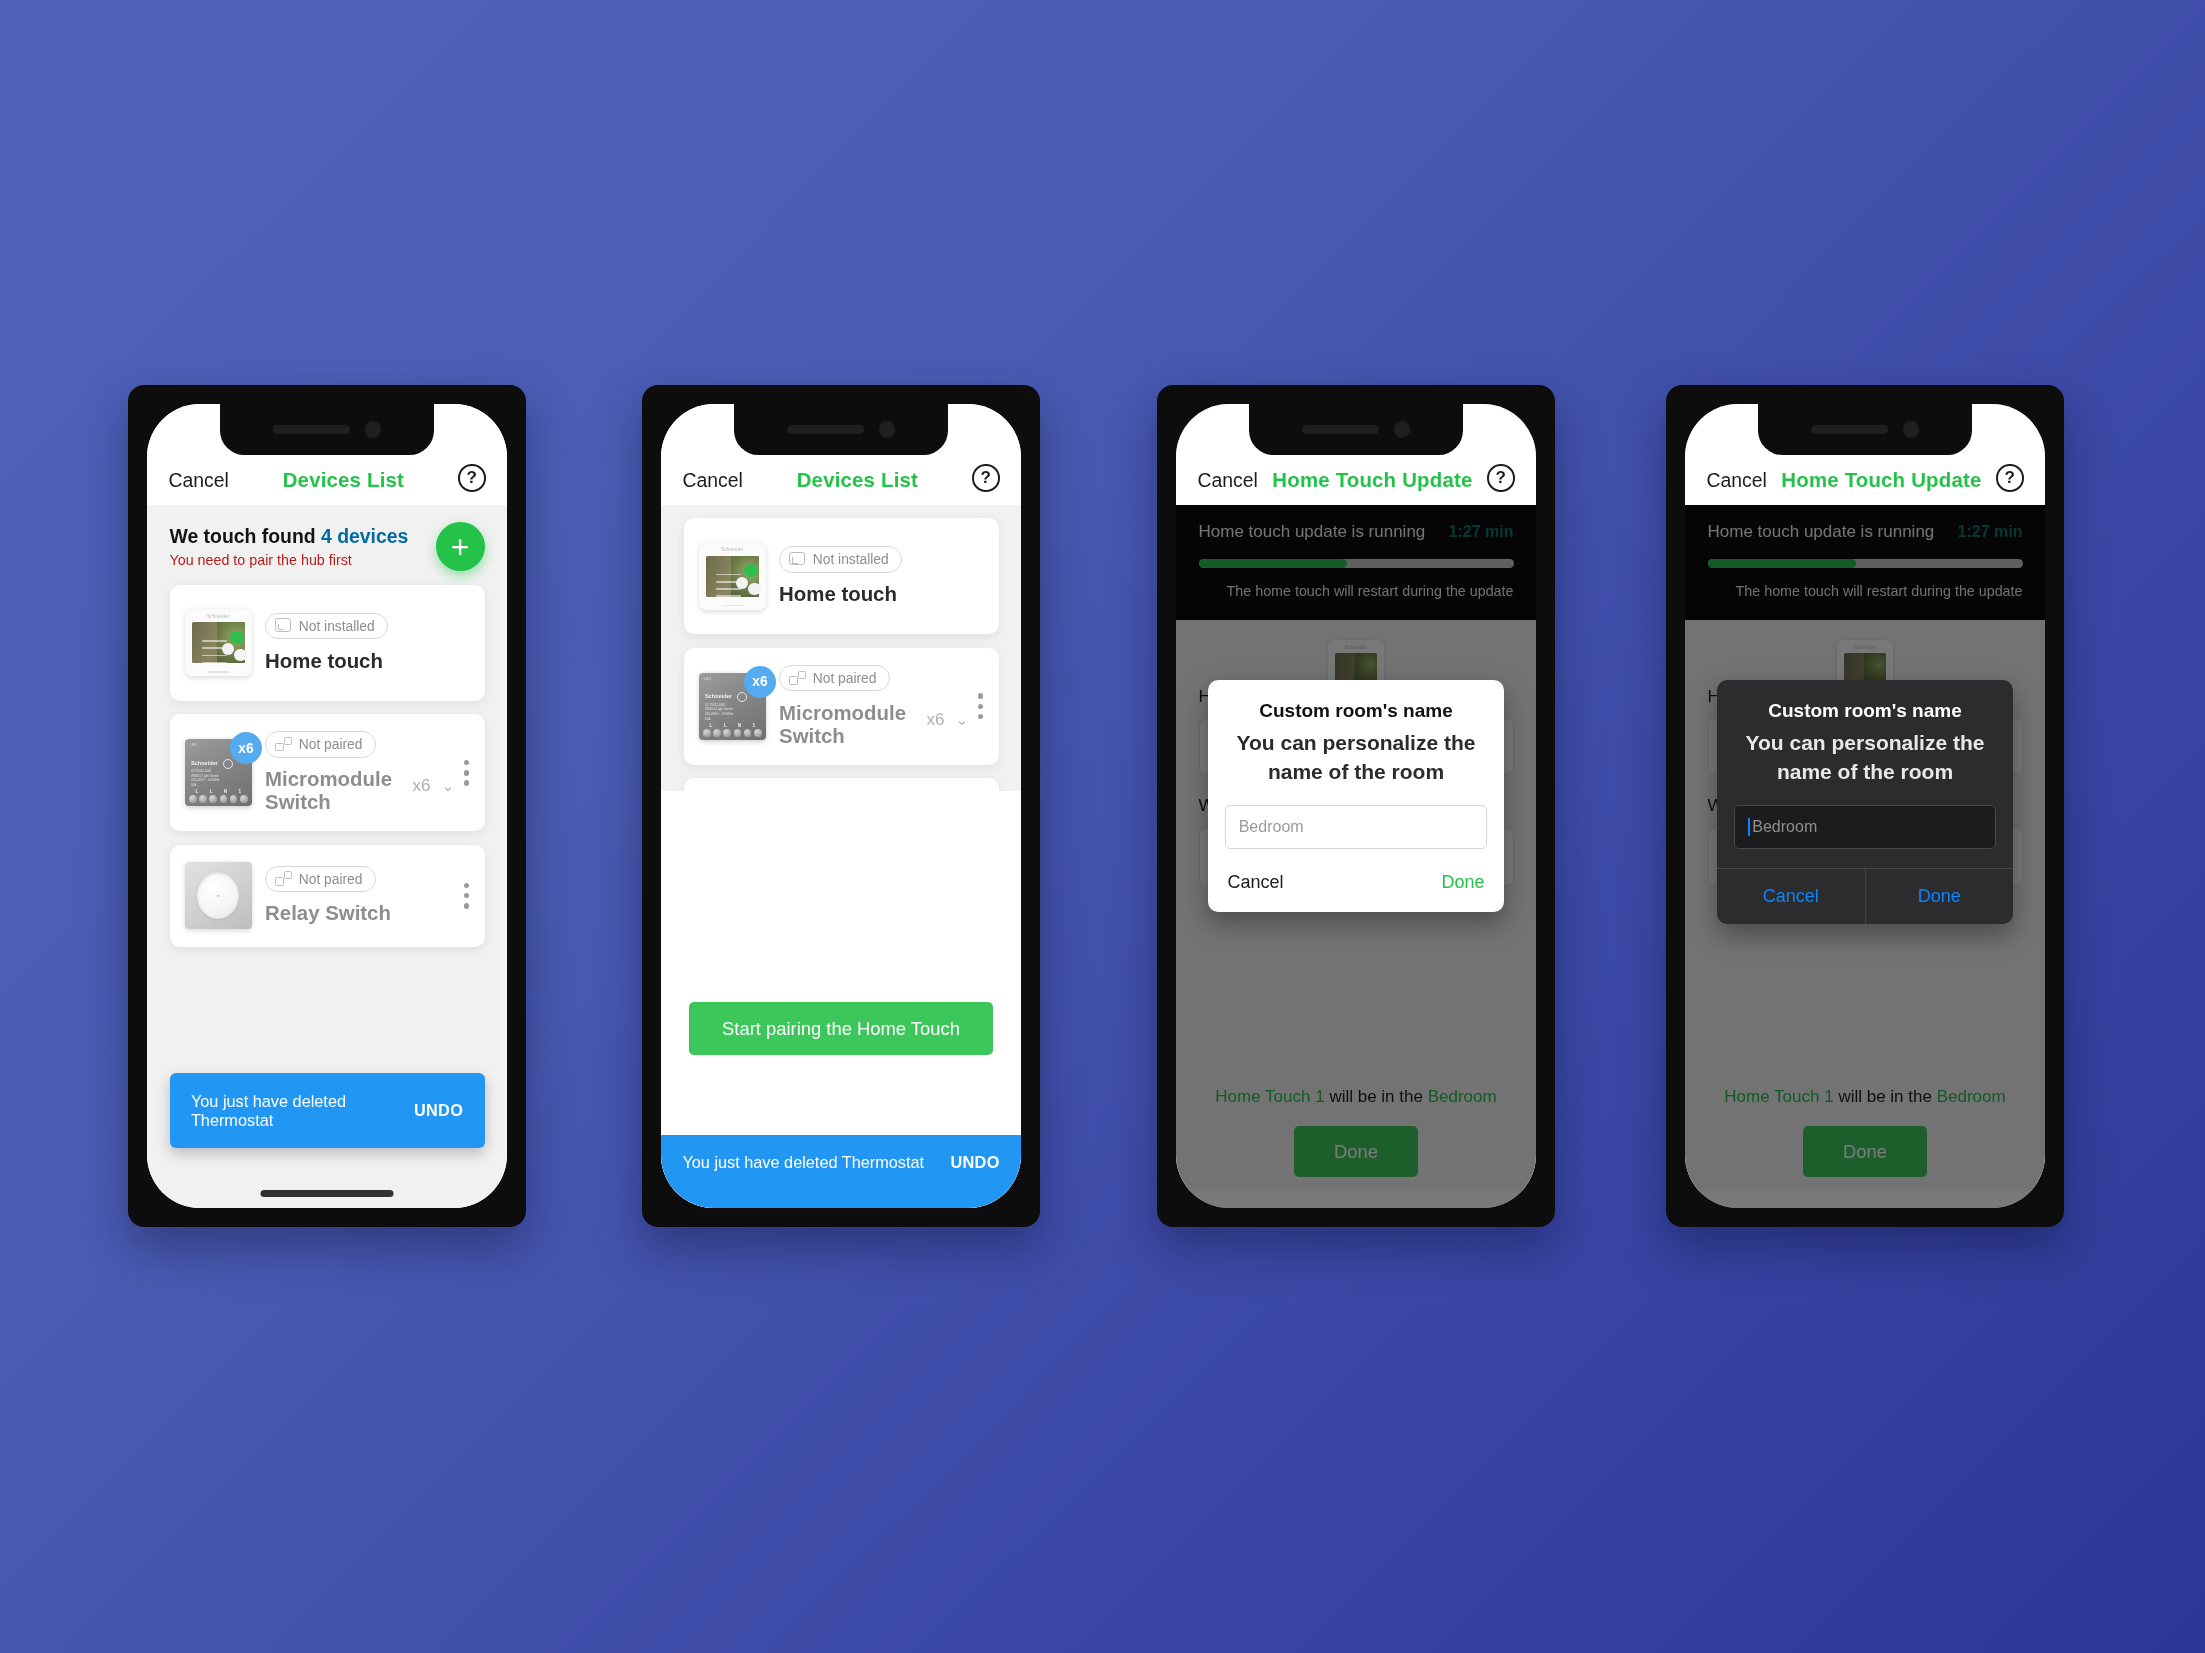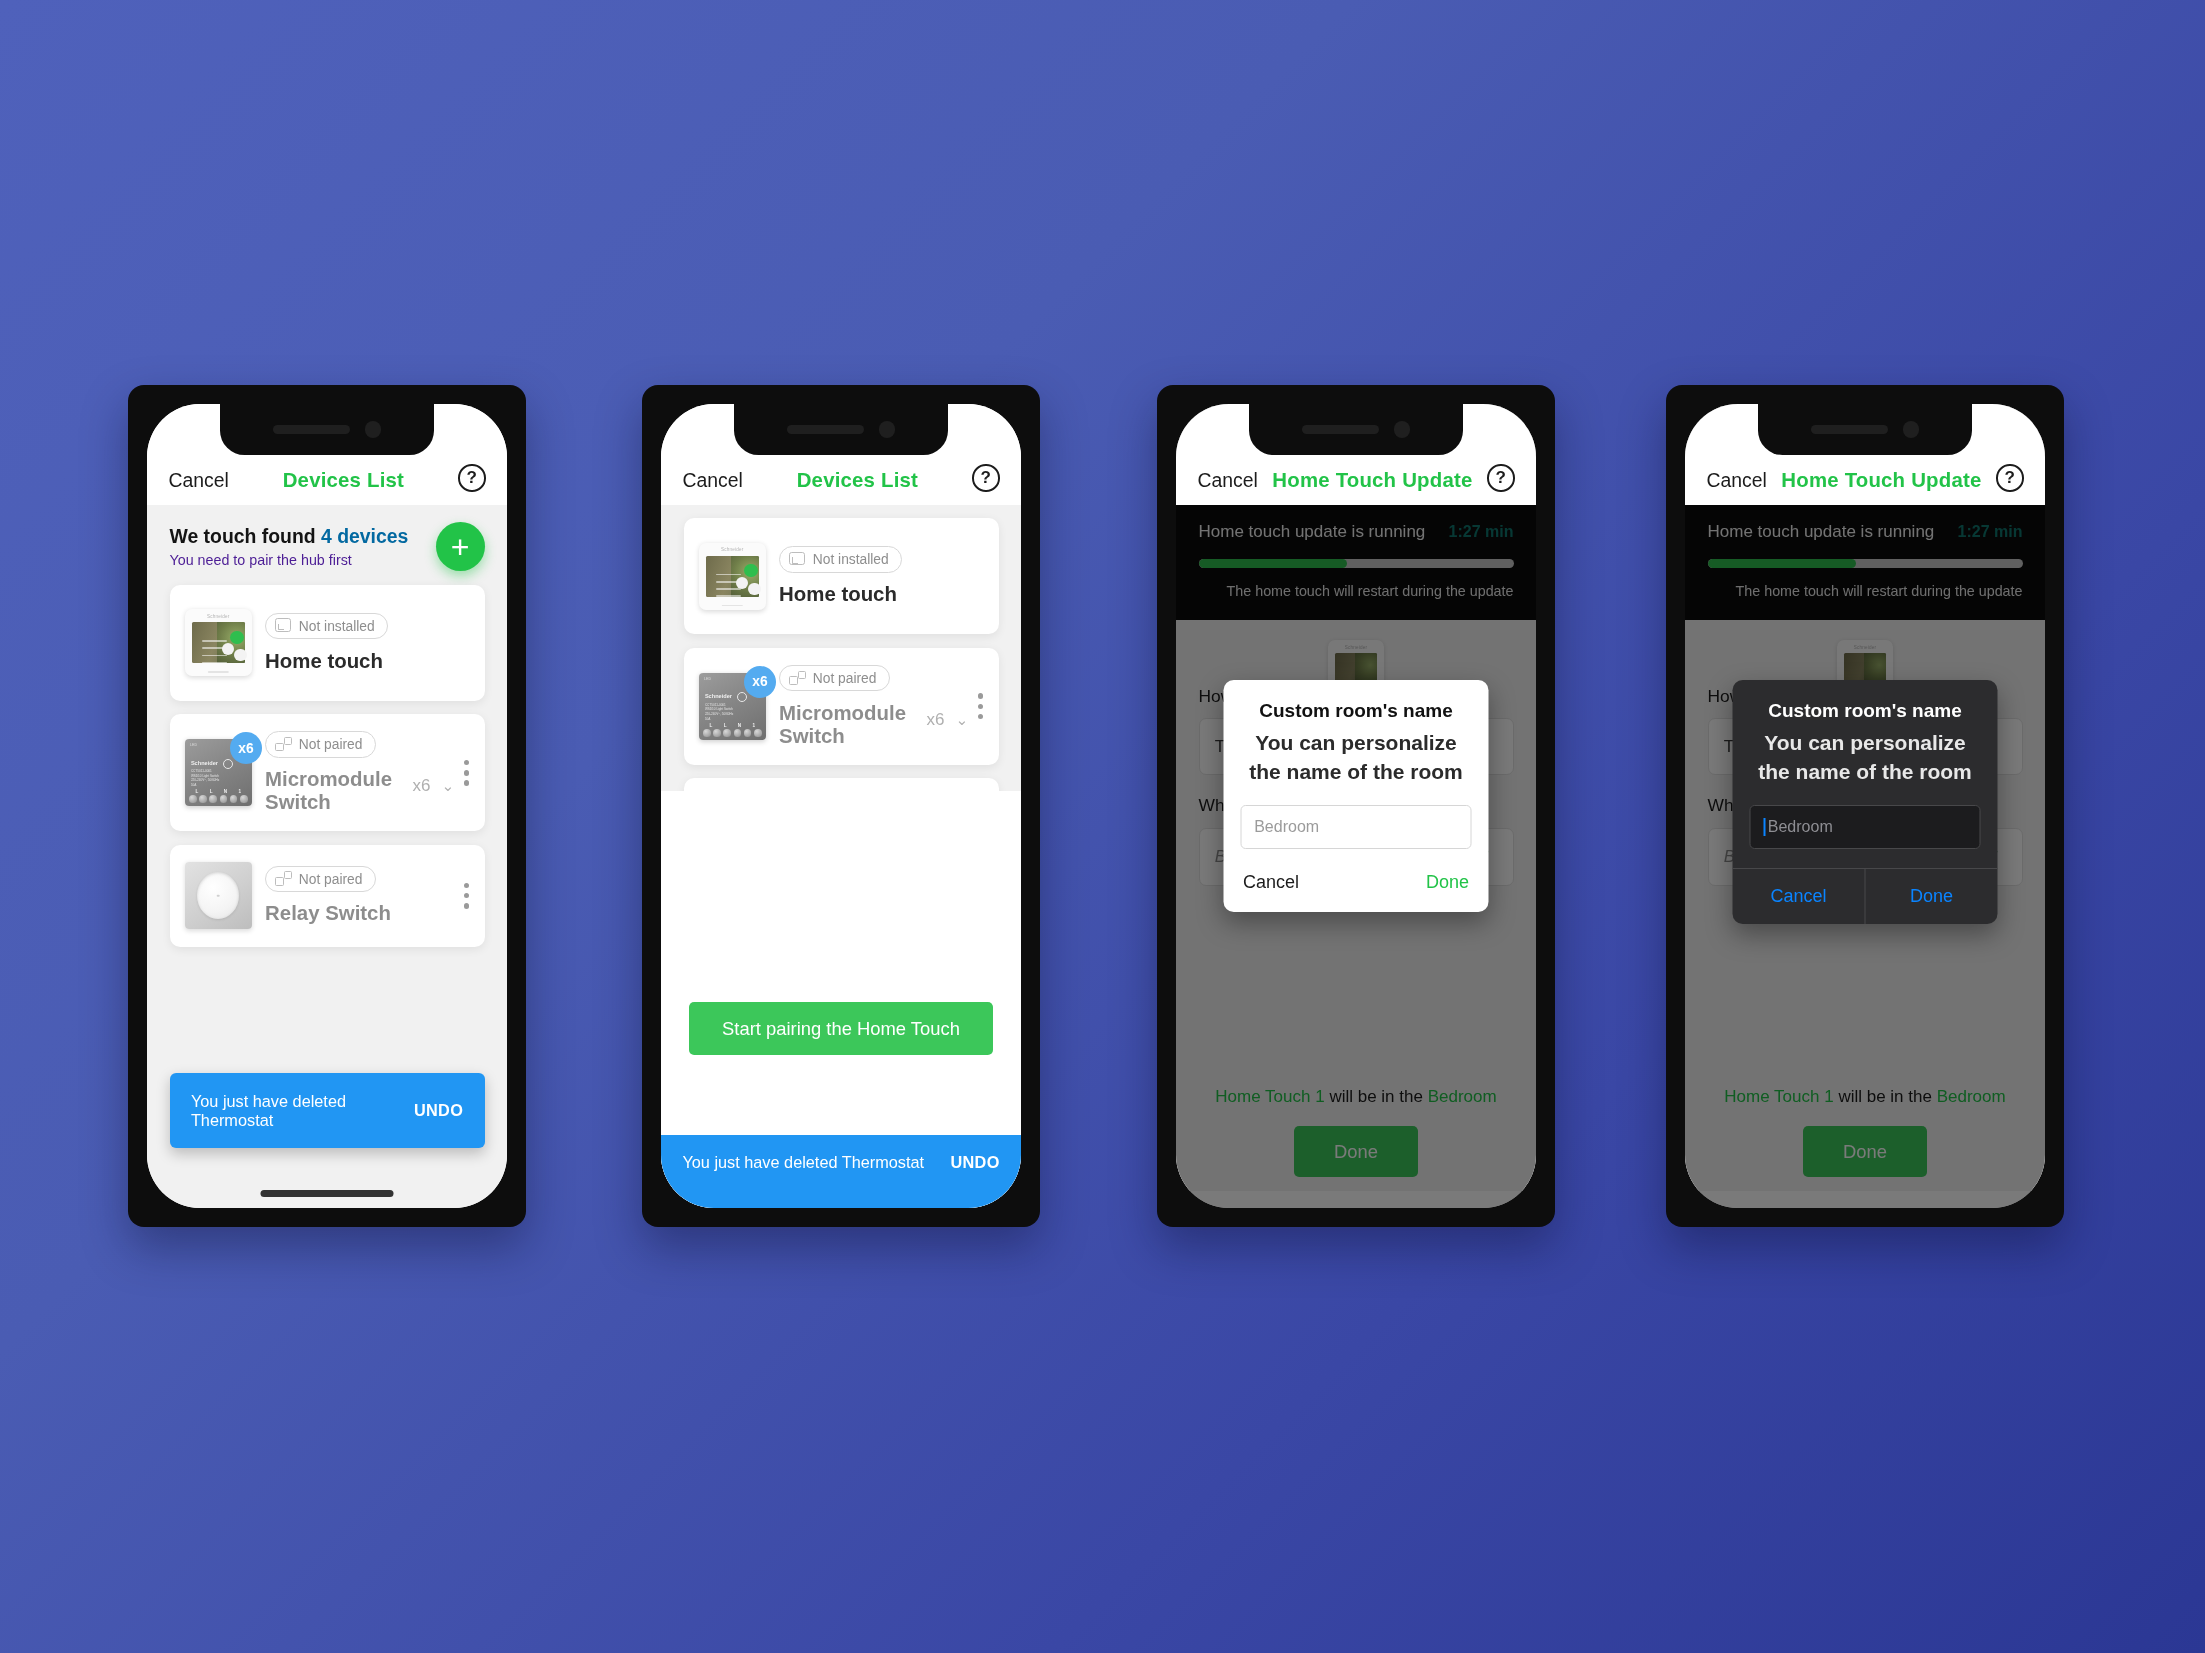"You need to pair the" .found-sub { color: #4c1d95 -> #b91c1c }
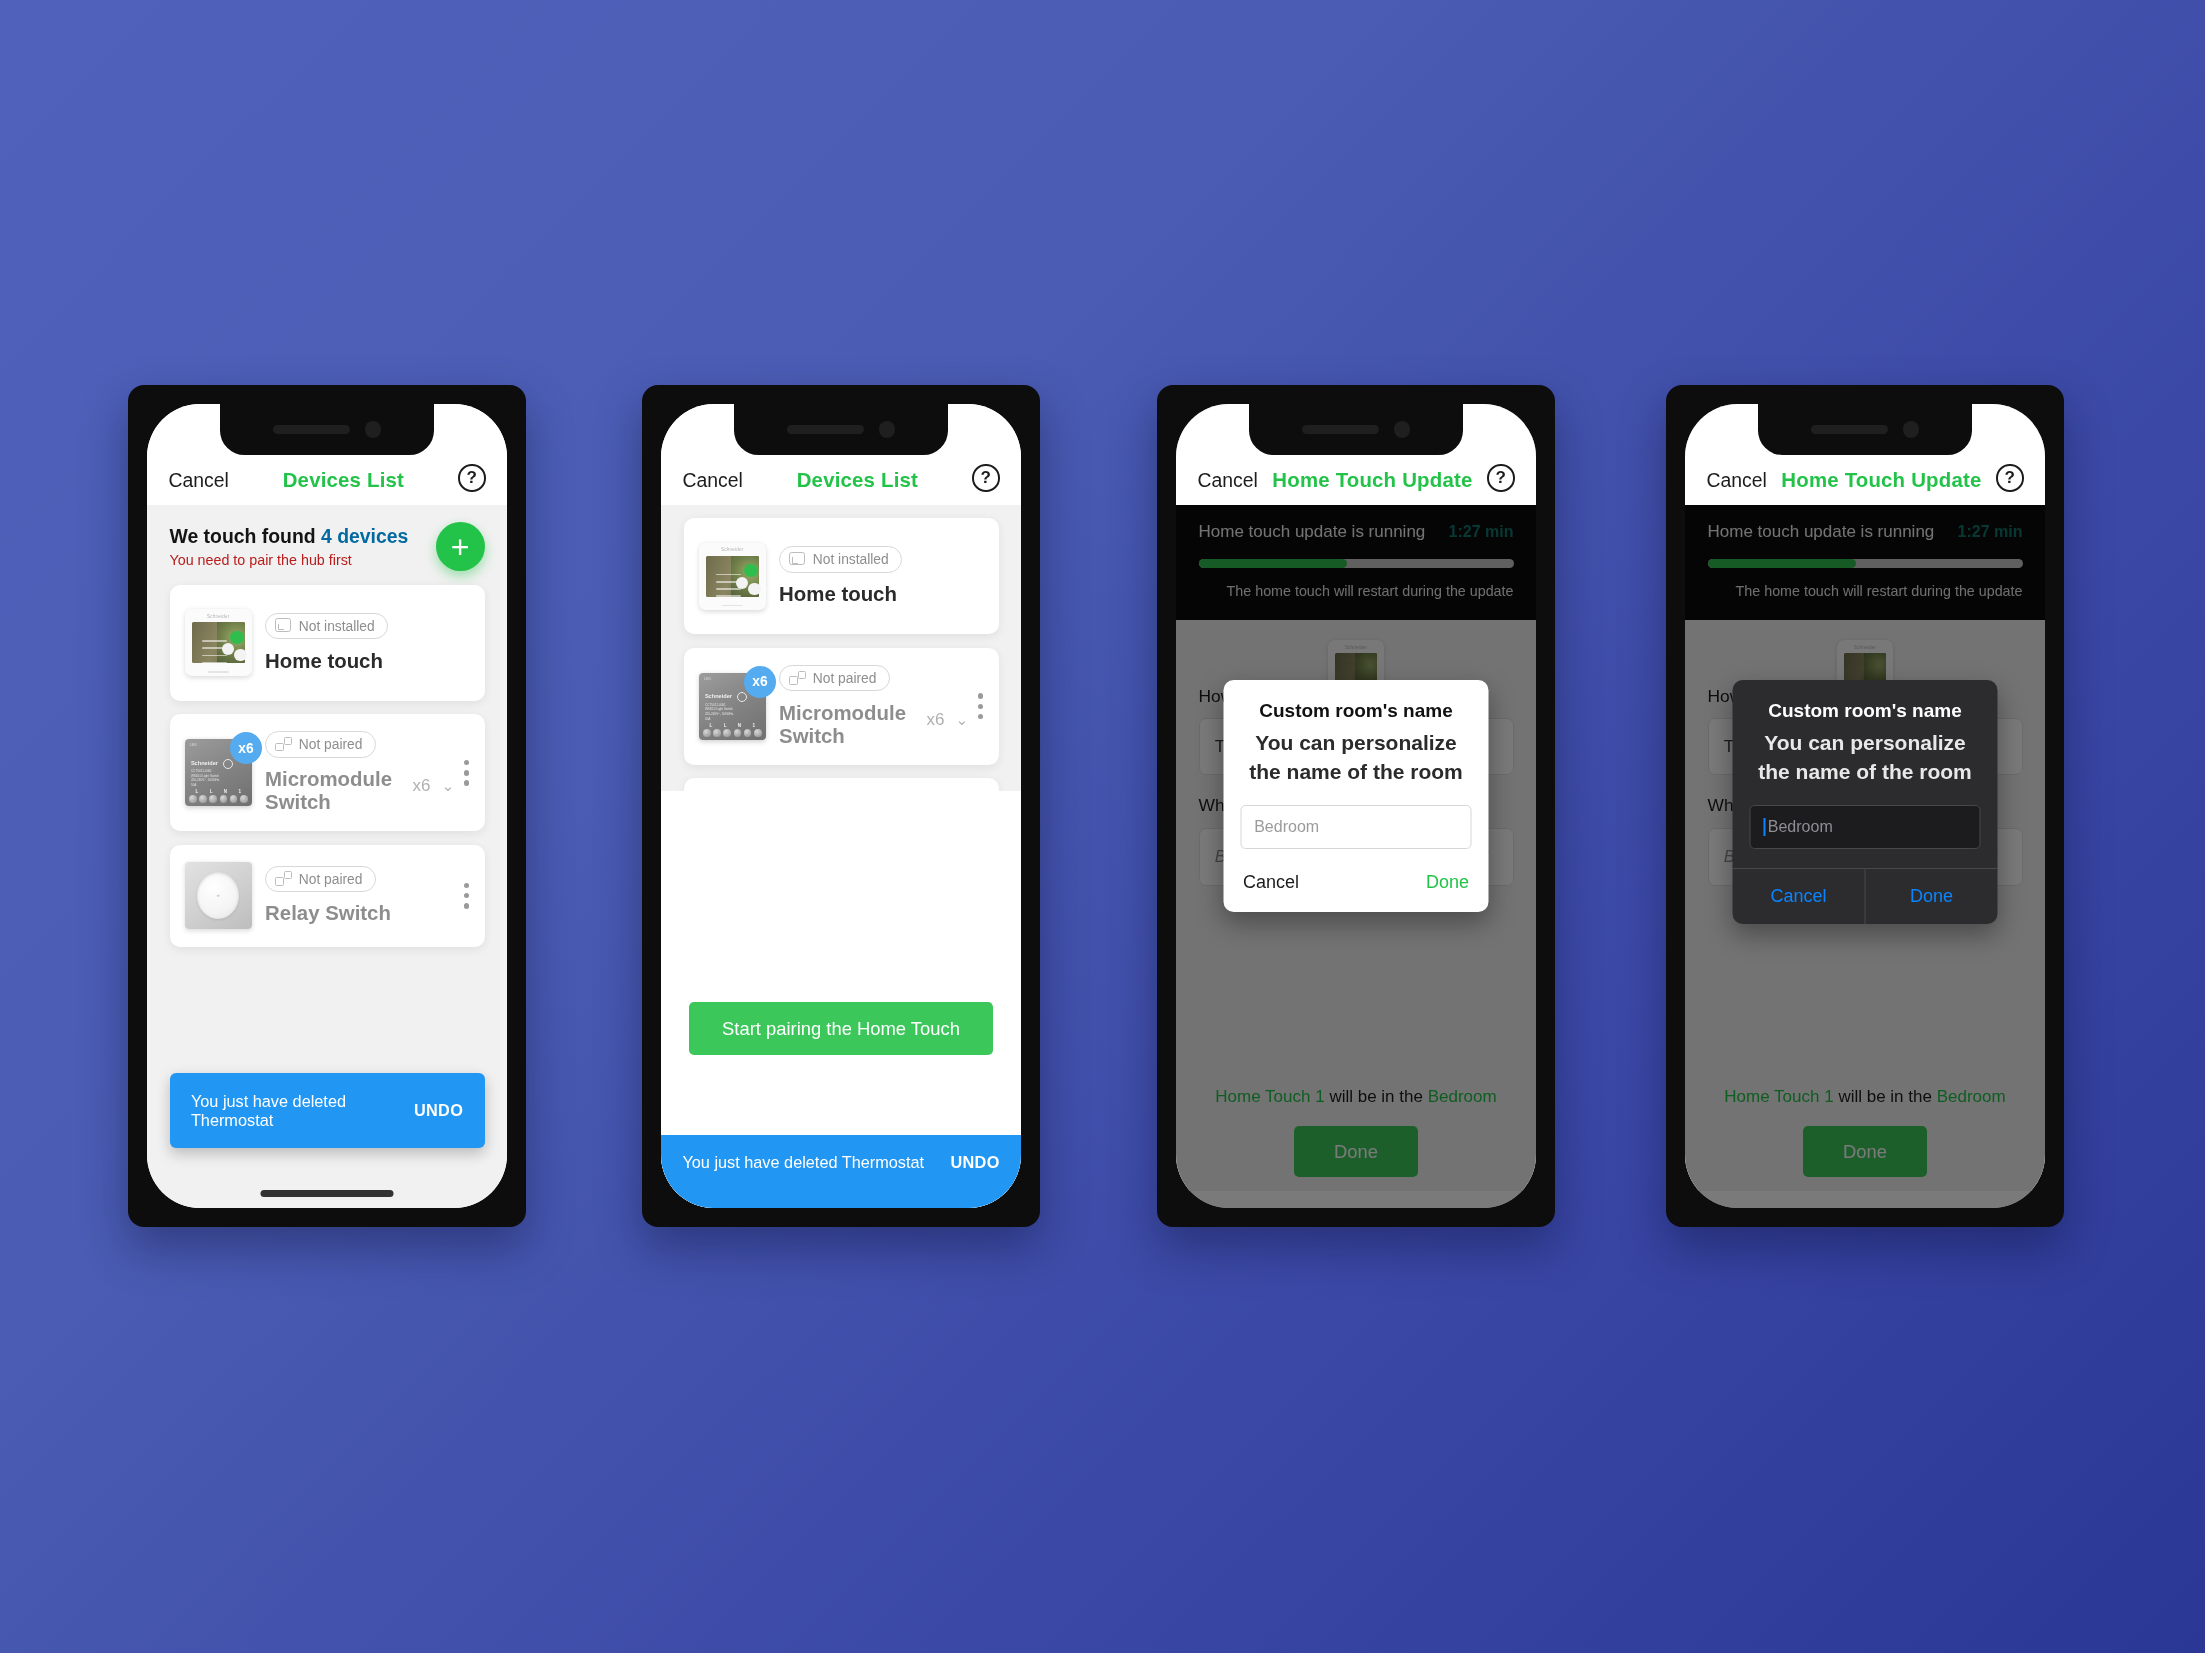"Custom room's name" .dialog { width: 265px -> 296px }
